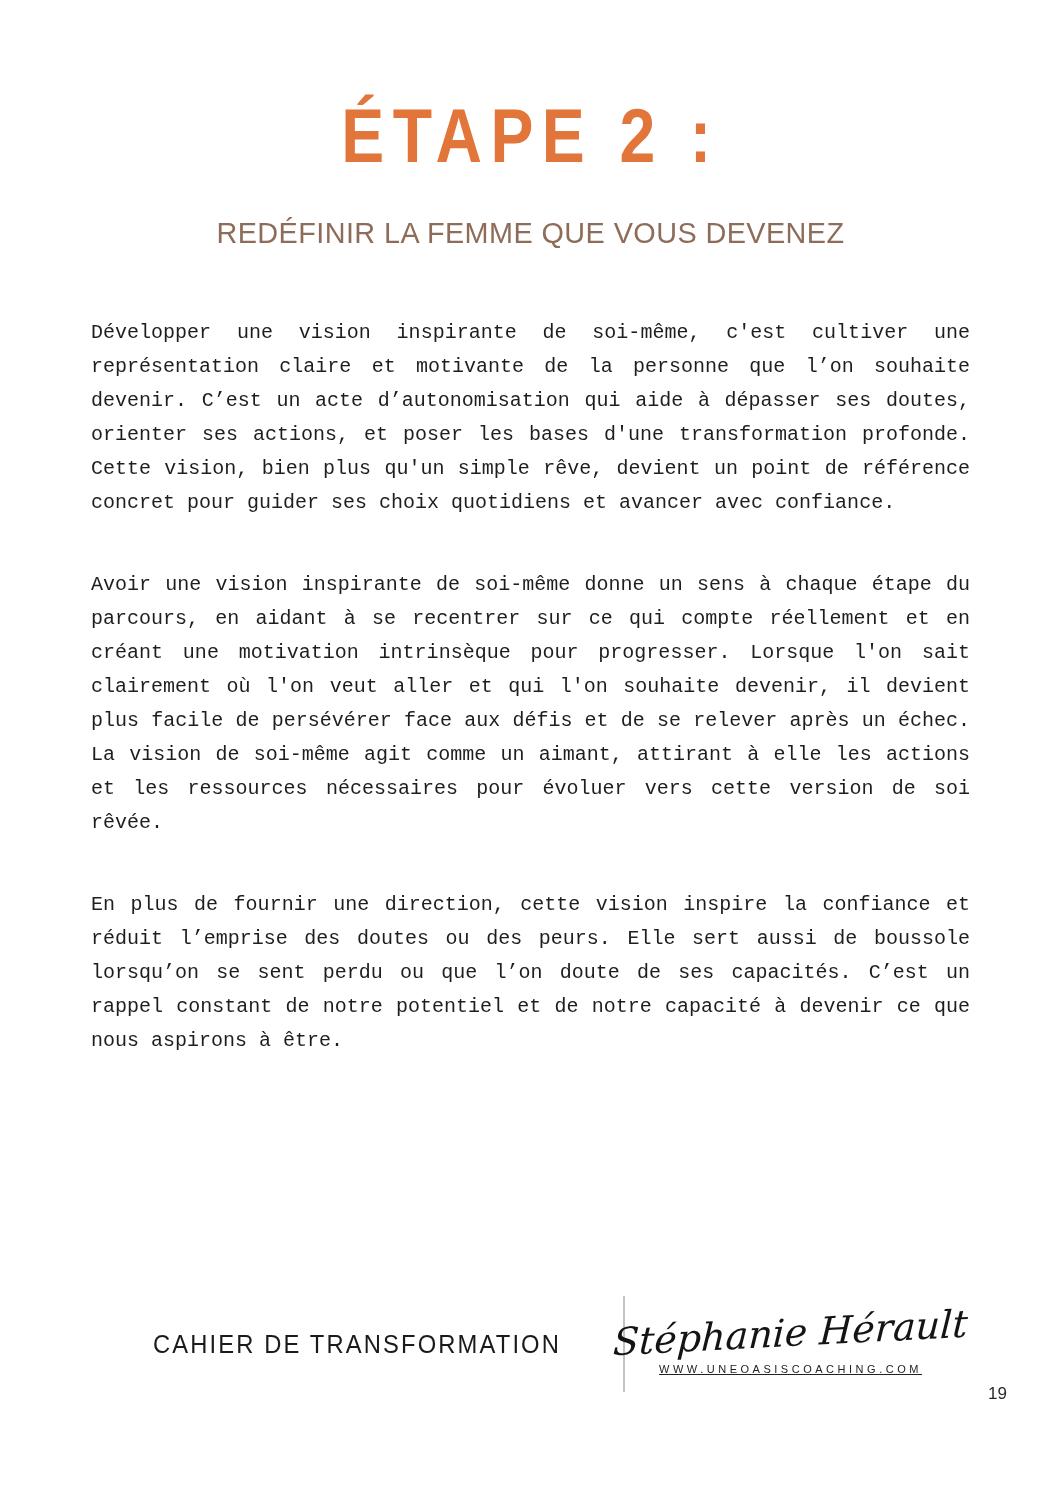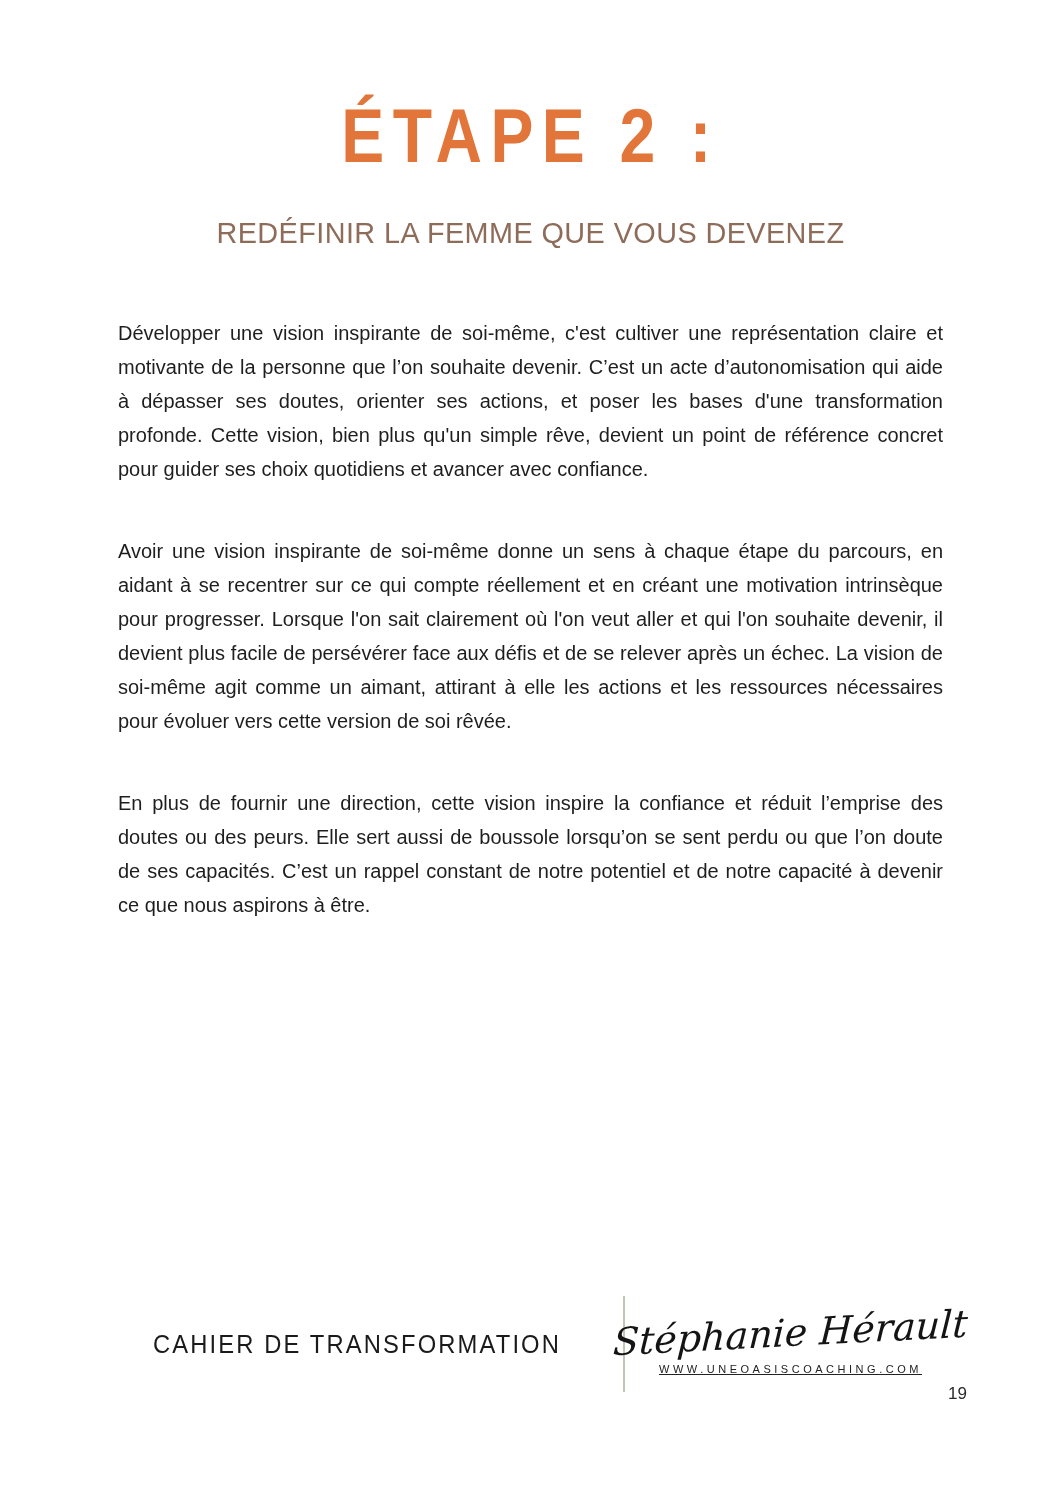"Développer une vision inspirante de" .content { font-family: none -> Liberation Mono, monospace; padding: 0 118px -> 0 91px }
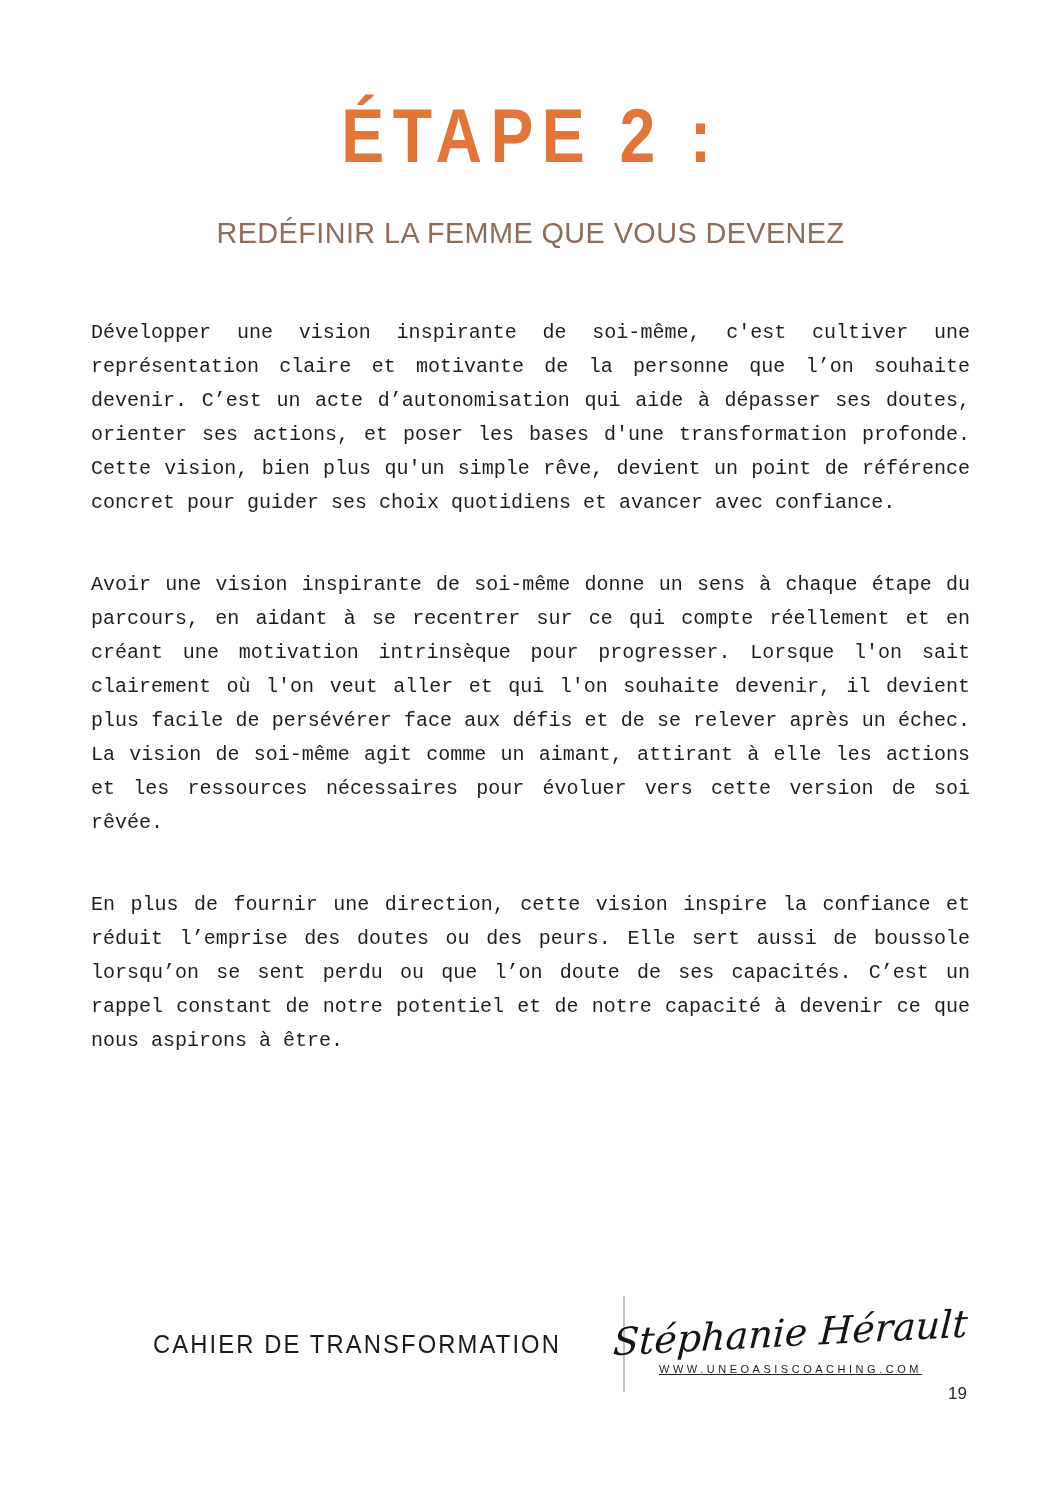"19" .page-number { left: 948px -> 988px }
